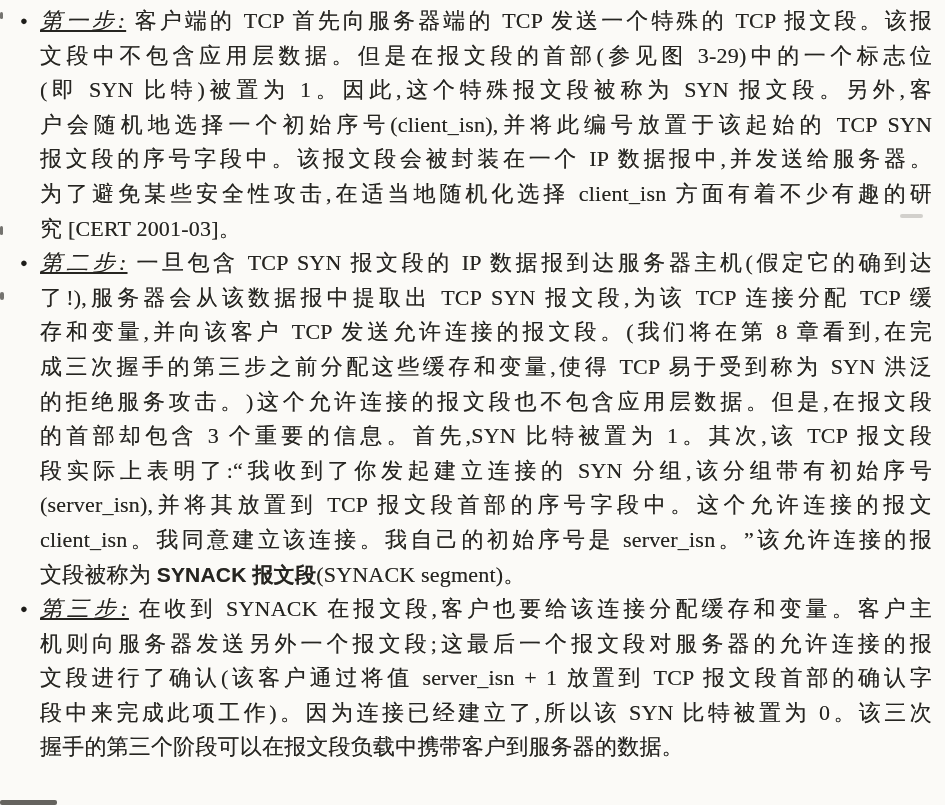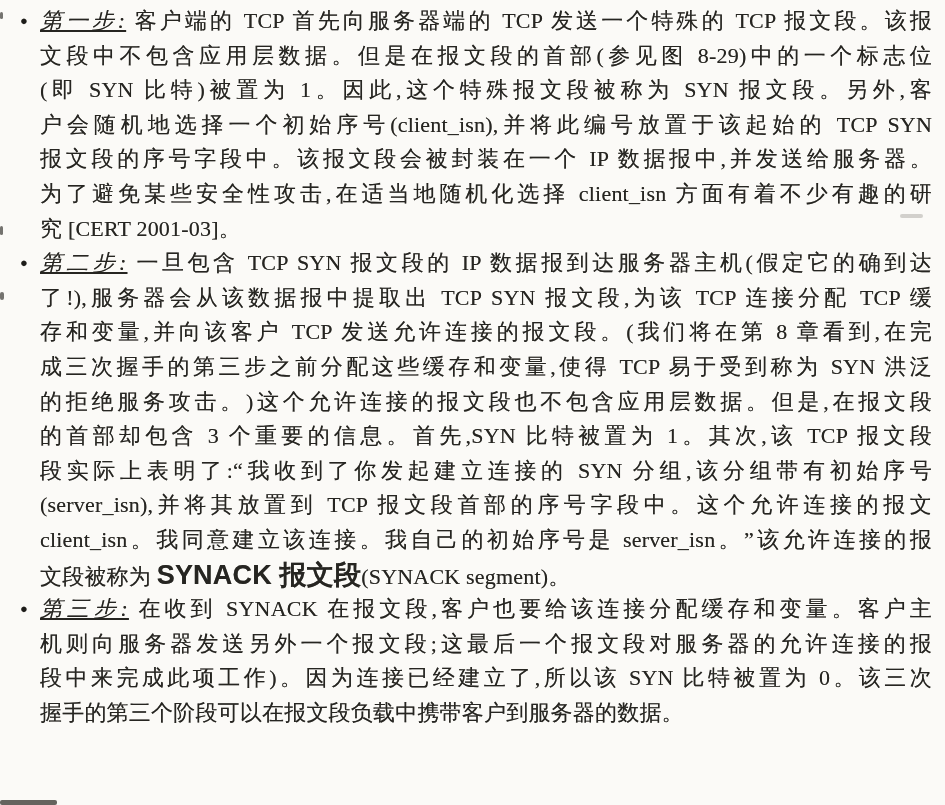"文段中不包含应用层数据。但是在报文段的首部(参见图 8-29)中的一个标志位" span { text: 8-29 -> 3-29 }
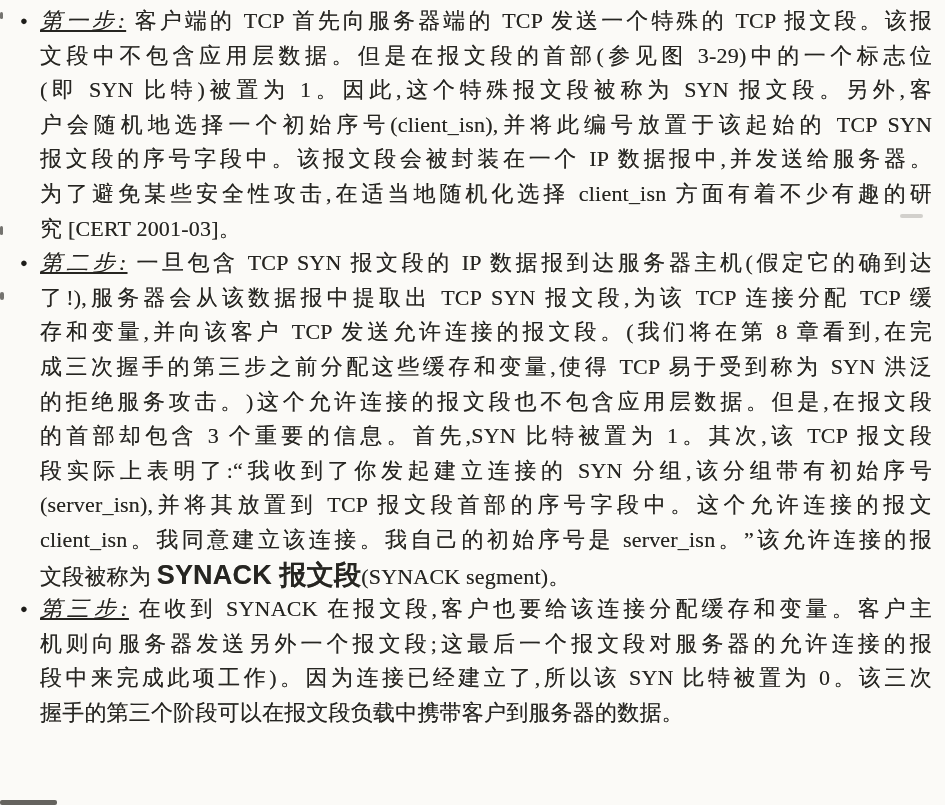"SYNACK 报文段" .term { font-size: 27px -> 21px }
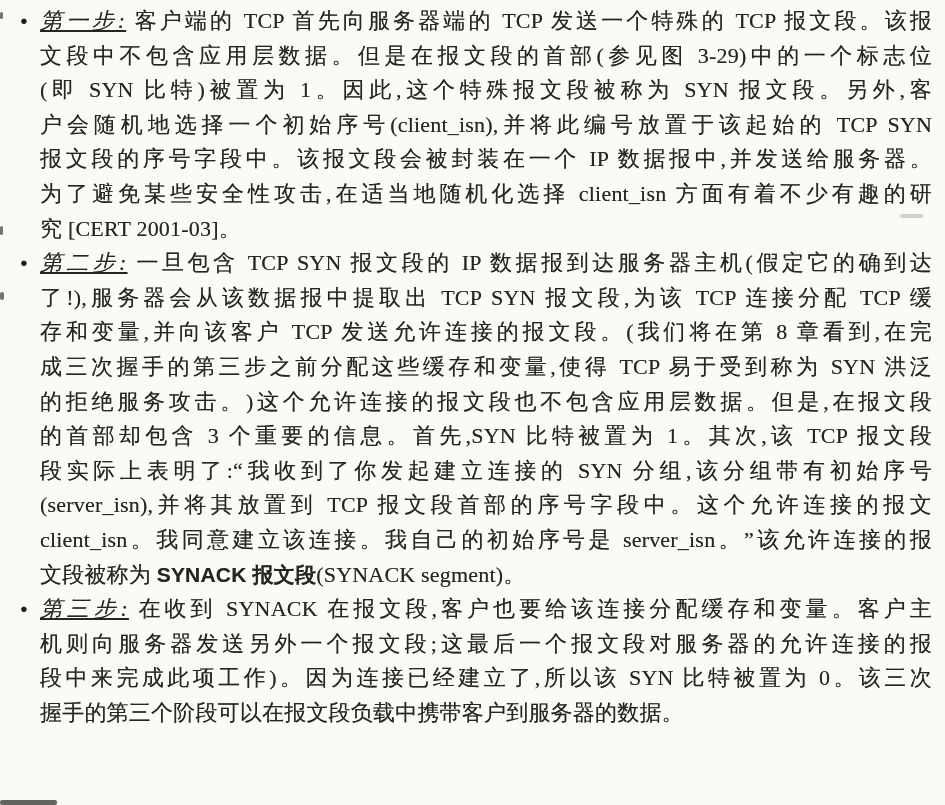"文段进行了确认(该客户通过将值 server_isn + 1 放置到" div.line { html: none -> <div><span>文段进行了确认(该客户通过将值 server_isn + 1 放置到 TCP 报文段首部的确认字</span></div> }
